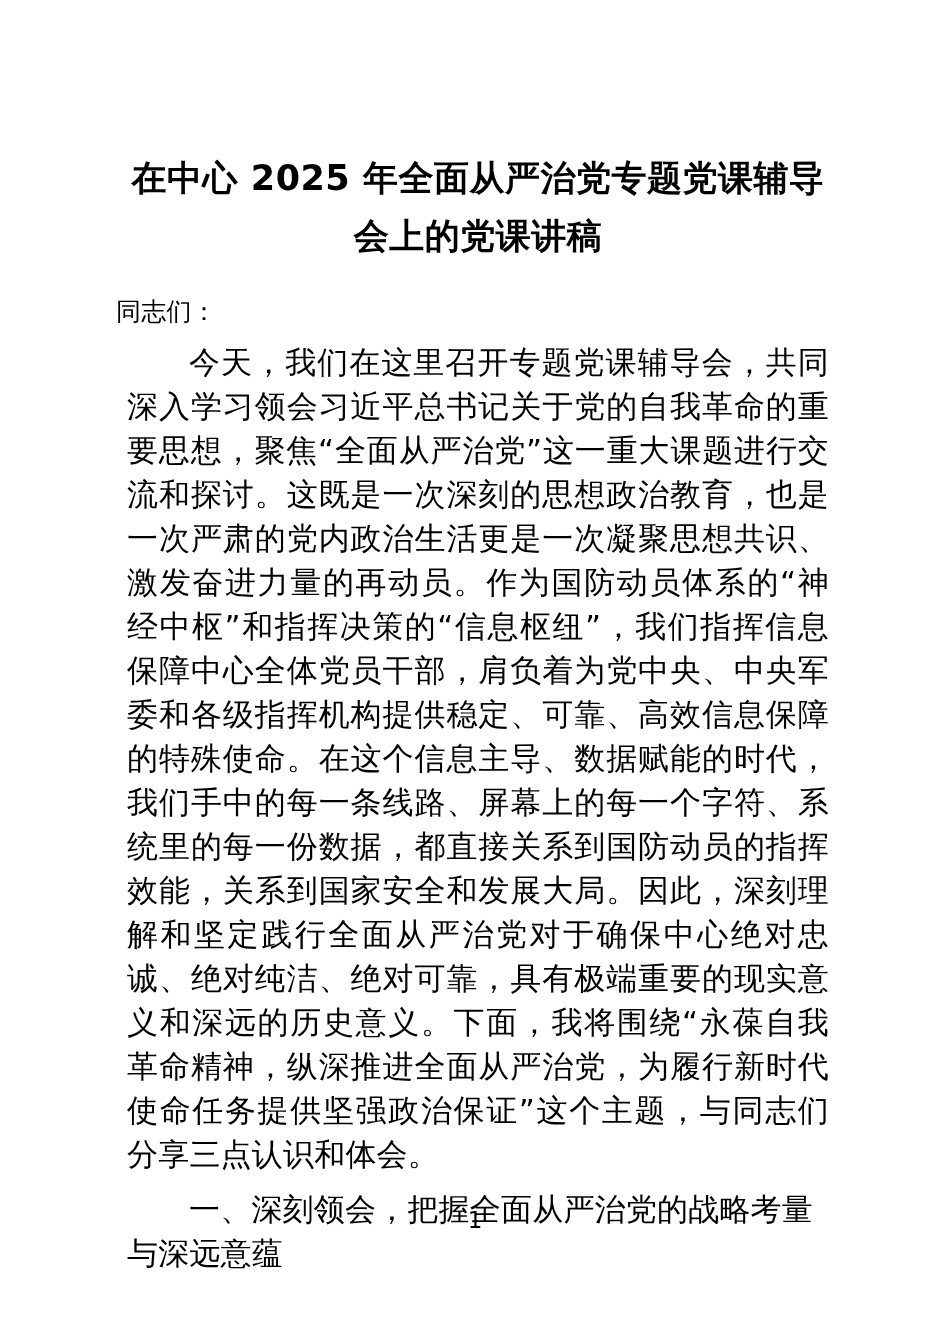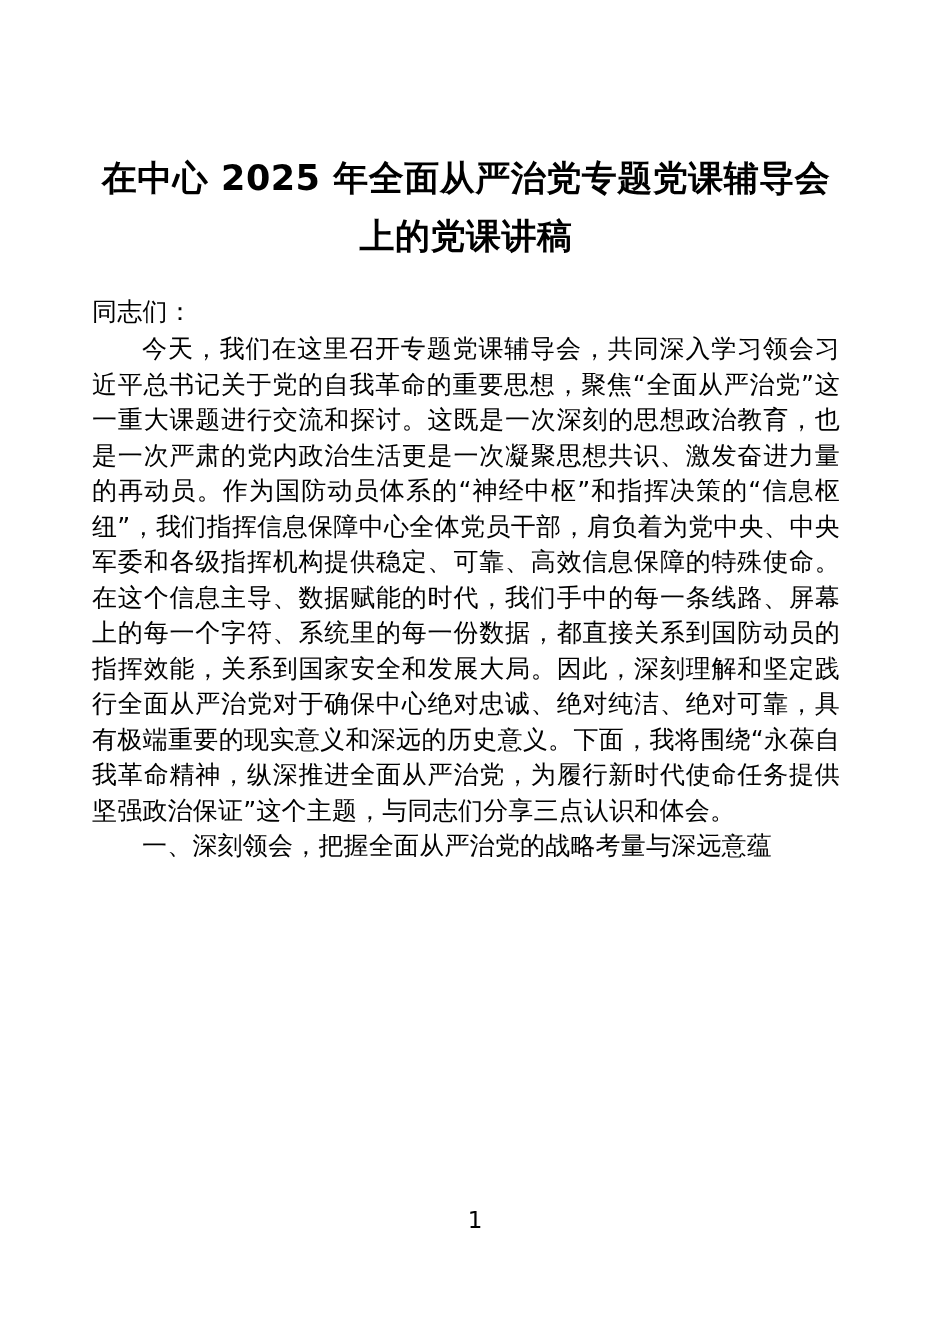"在中心 2025 年全面从严治党专题党课辅导会上的党课讲稿" .page { padding: 150px 110px 0 92px -> 150px 110px 0 116px }
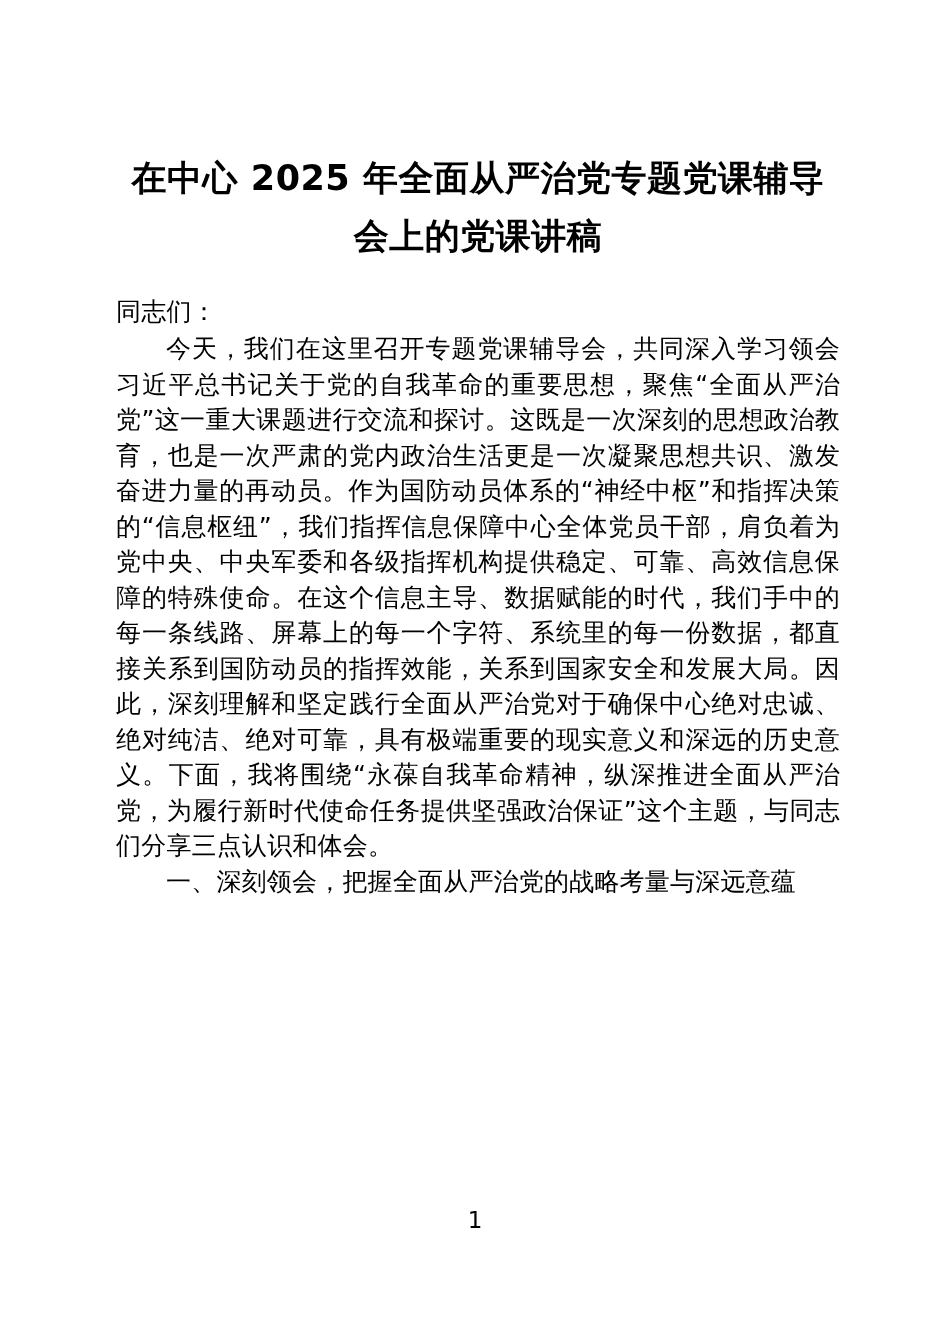"今天，我们在这里召开专题党课辅导会，共同深入学习领会习近平总书记关于党的自我革命" p.body-para { font-size: 25px -> 31px; margin: 0 -> 11px }
